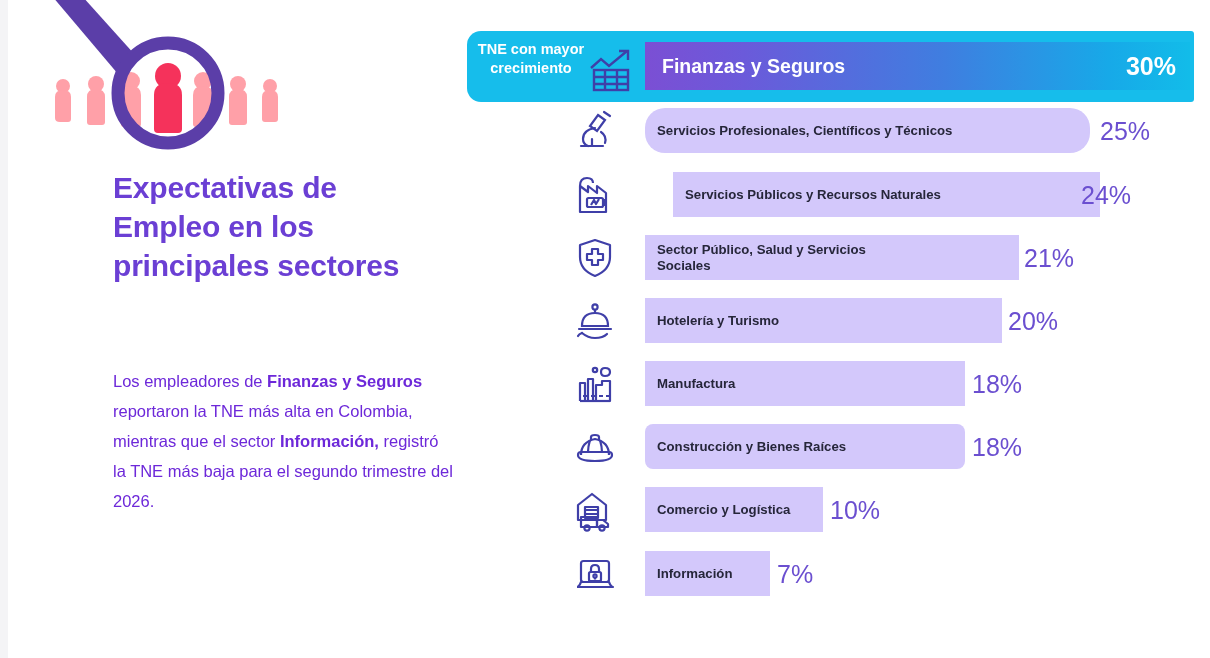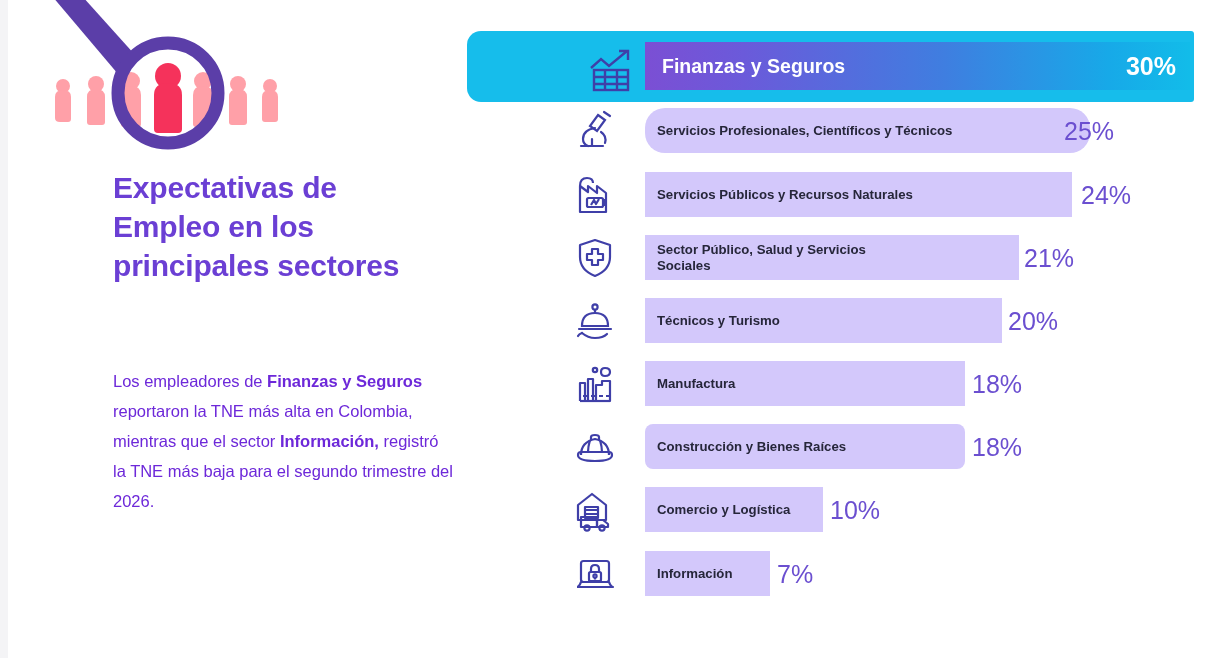"TNE con mayor crecimiento" div.banner-label { html: none -> <div>TNE con mayor crecimiento</div> }
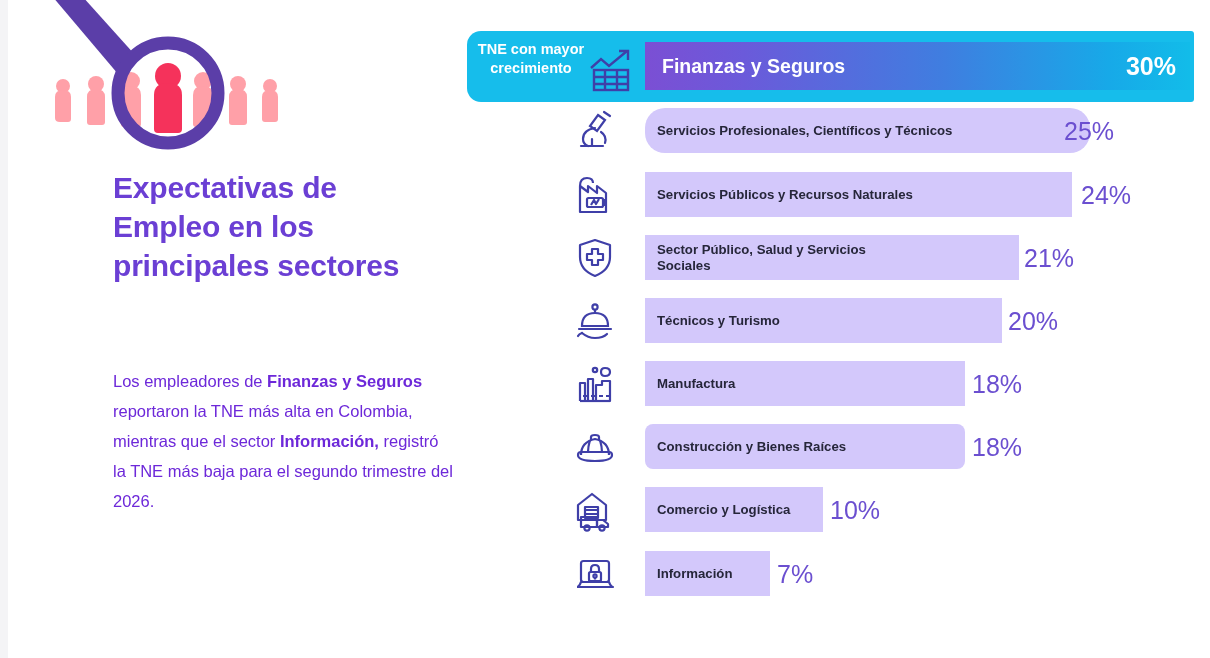"25%" div.row-value { left: 597px -> 633px }
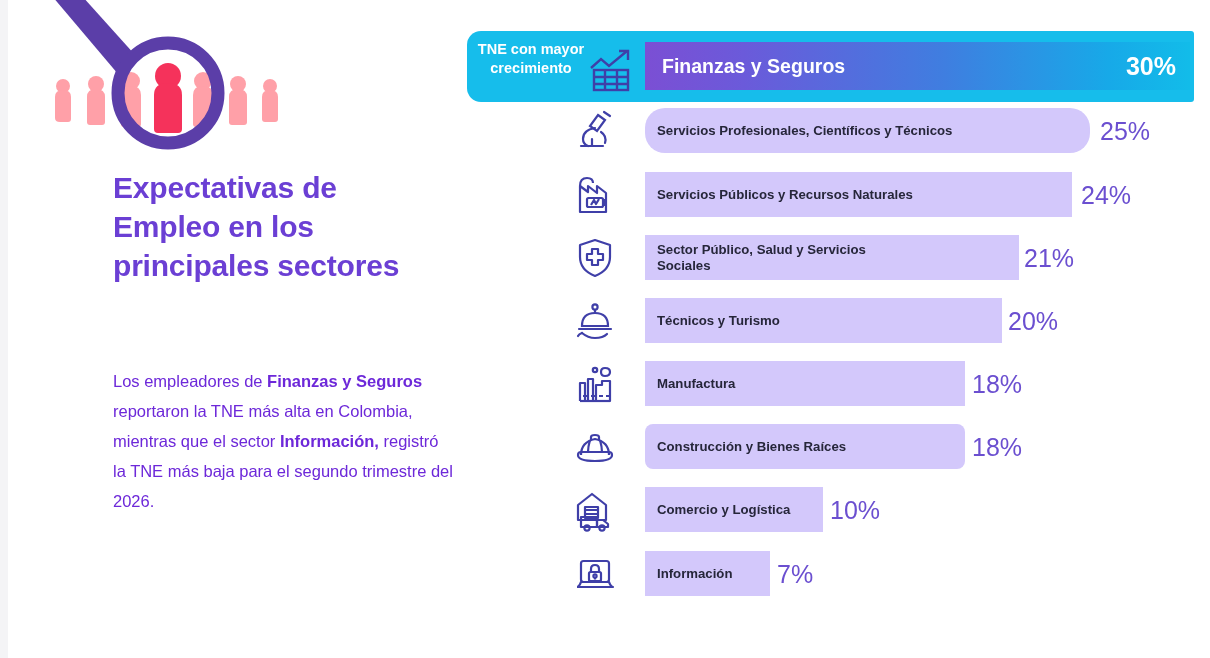"Servicios Públicos y Recursos Naturales" div.row-bar { margin-left: none -> 28px }
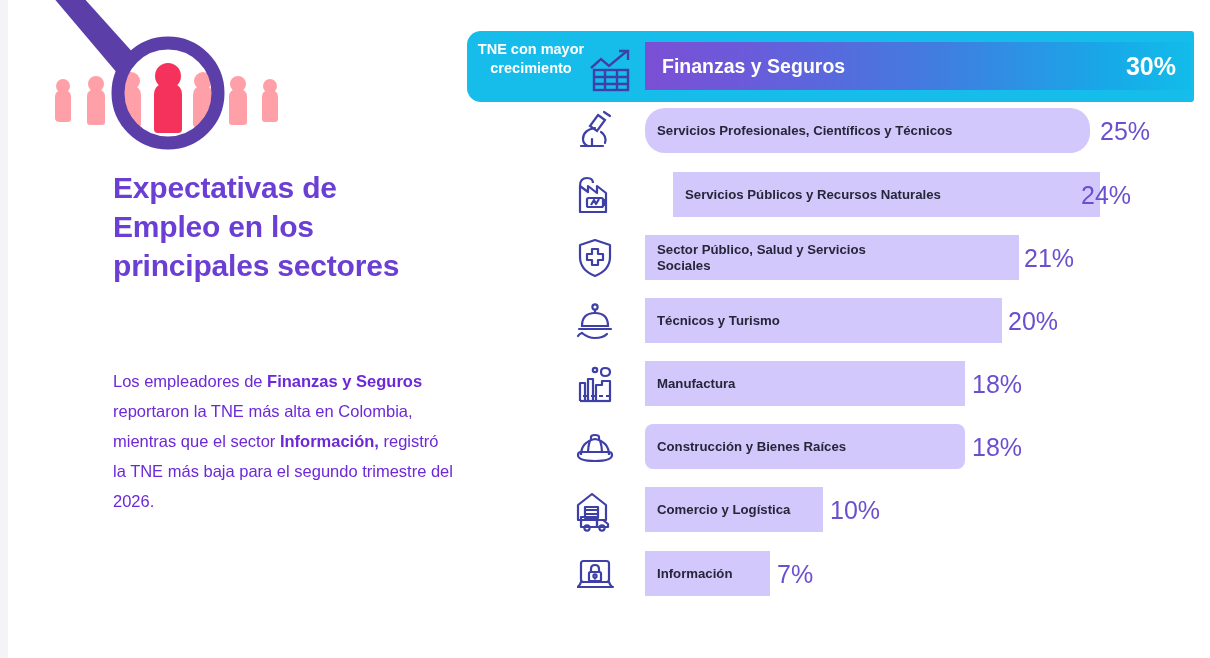"Técnicos y Turismo" span.row-label { text: Técnicos -> Hotelería }
